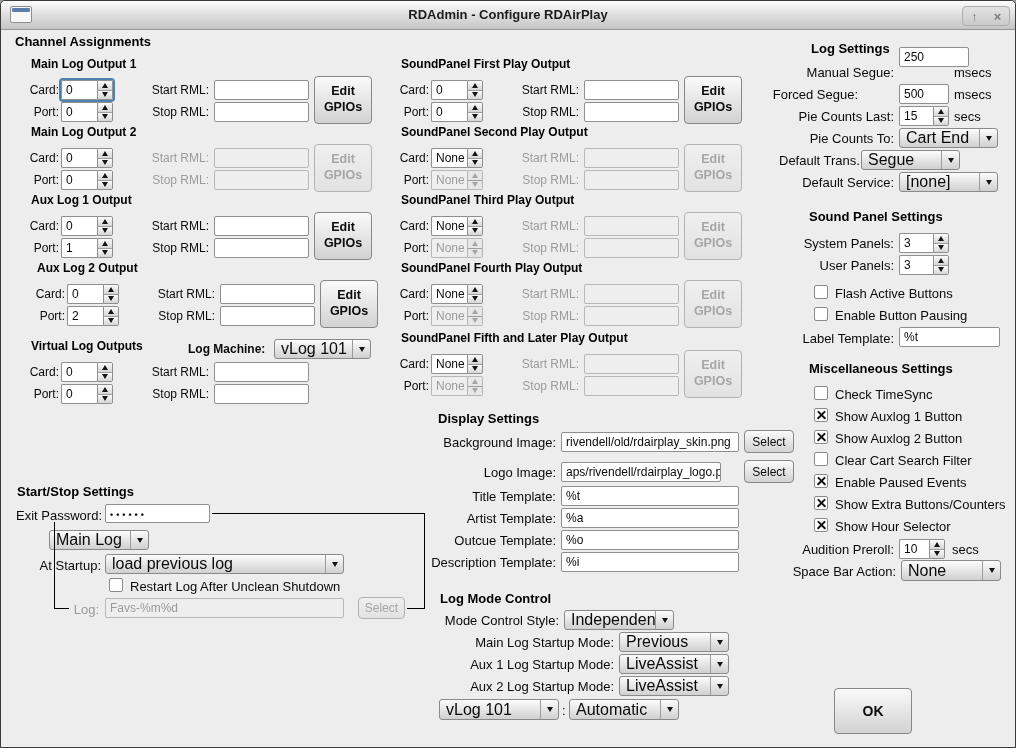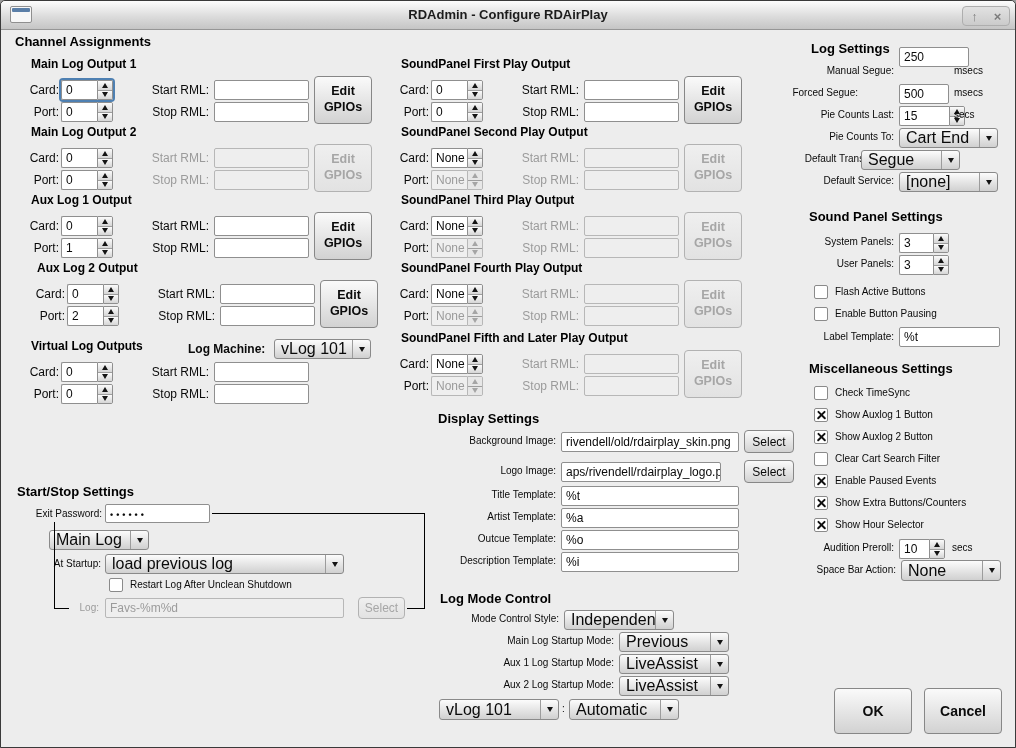"Manual Segue:" .lb { font-size: 10px -> 13px }
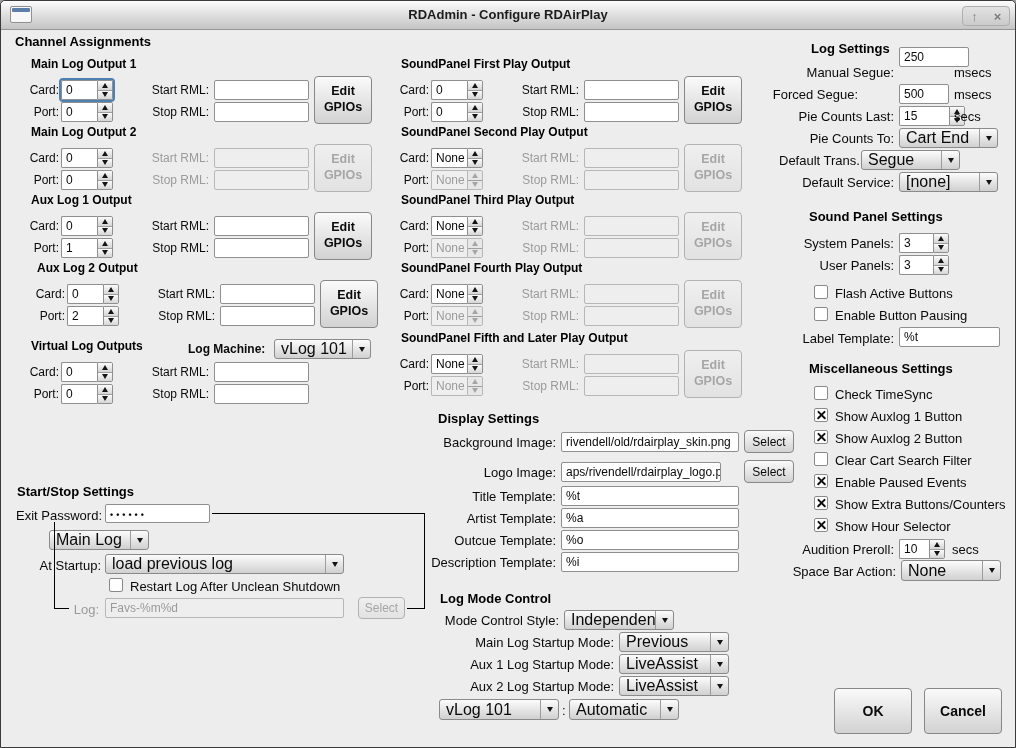"15" div.sp-f { width: 50px -> 34px }
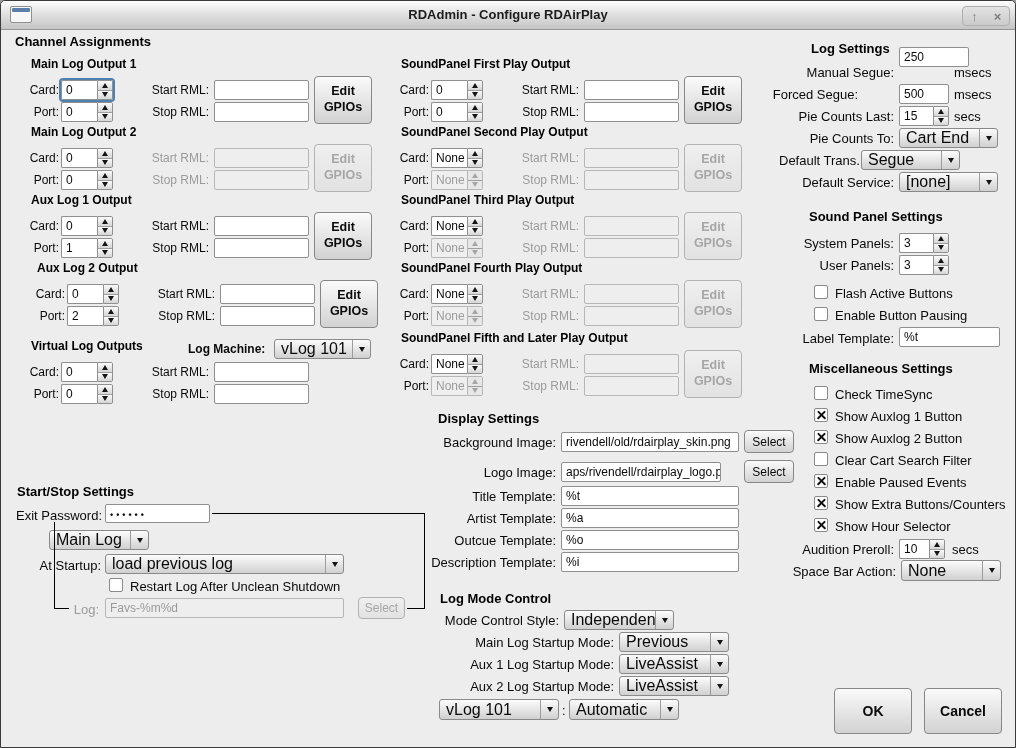"Cancel" div.btn { html: <div>Cancel</div> -> none }
